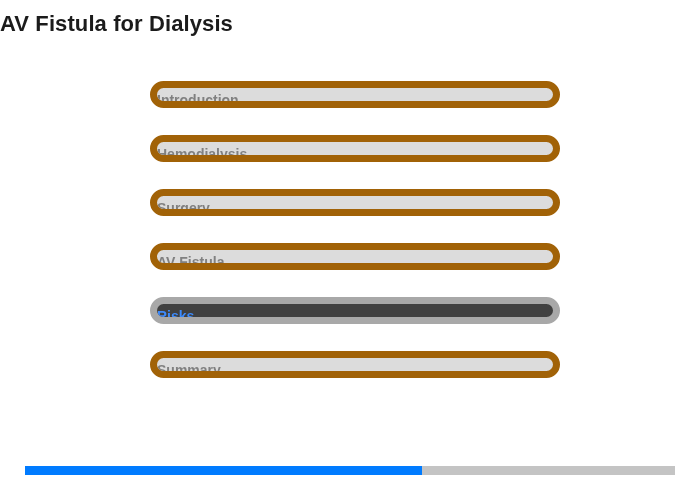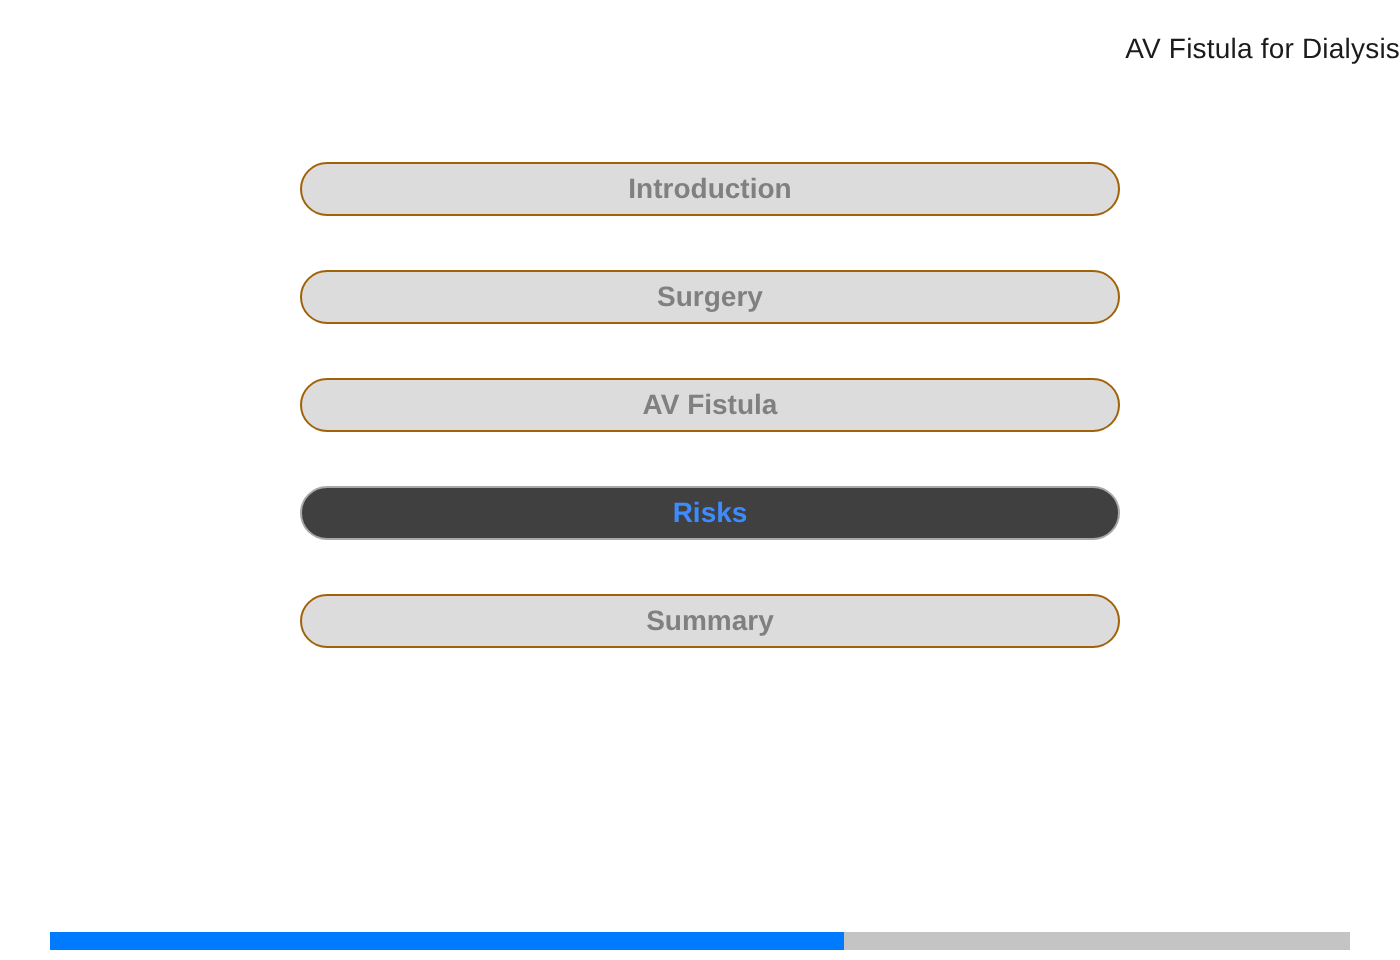"AV Fistula for Dialysis" .page-title { font-size: 14px -> 22px; font-weight: normal -> bold; text-align: right -> left }
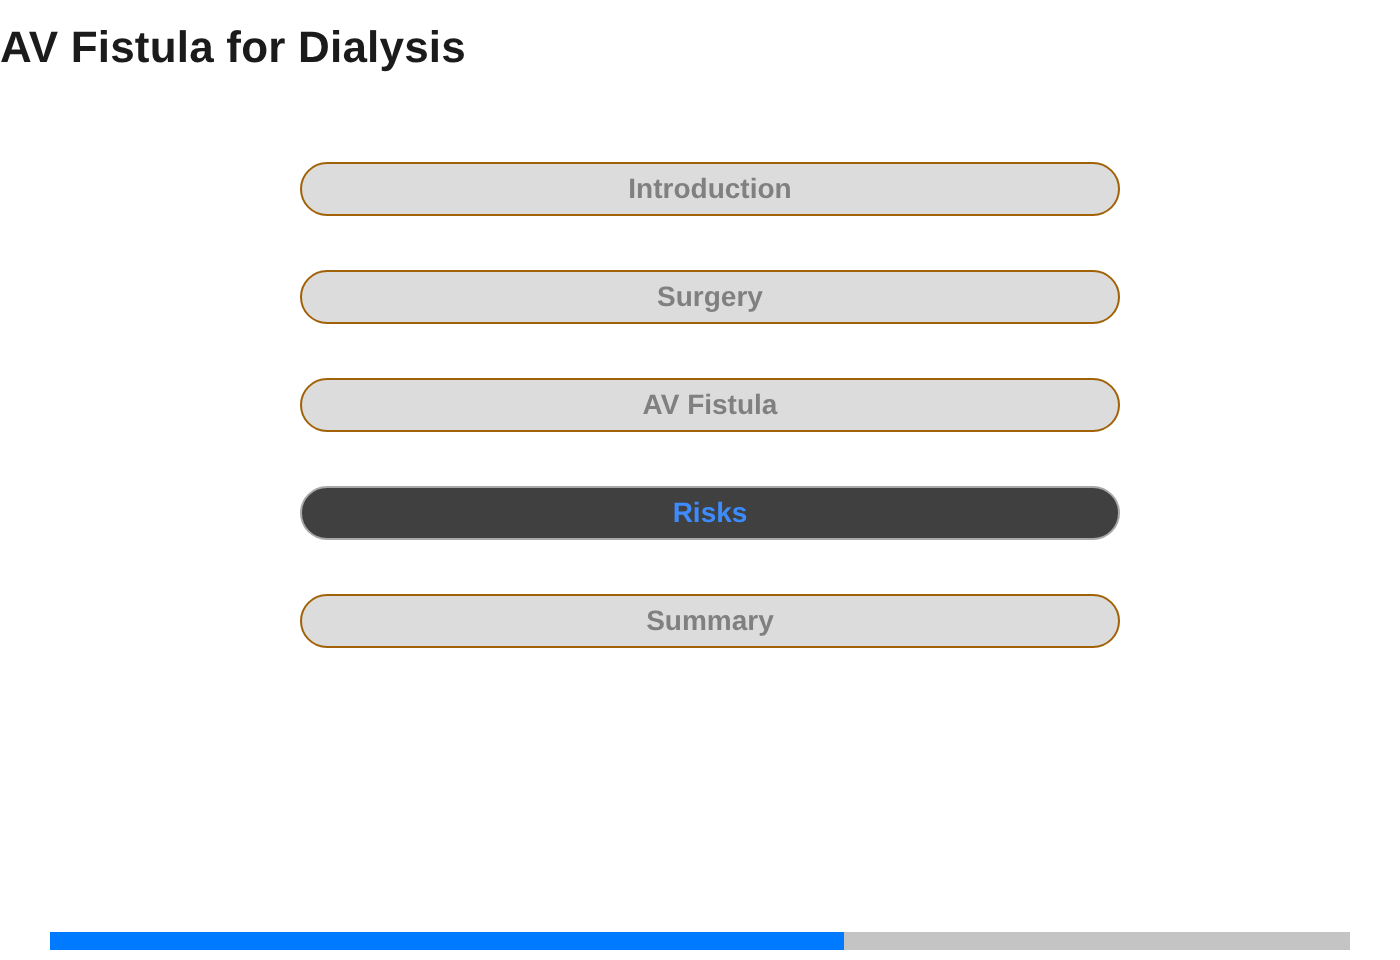"Introduction" .menu-button { border: 1px solid #a16207 -> 7px solid #a16207; text-align: center -> left }
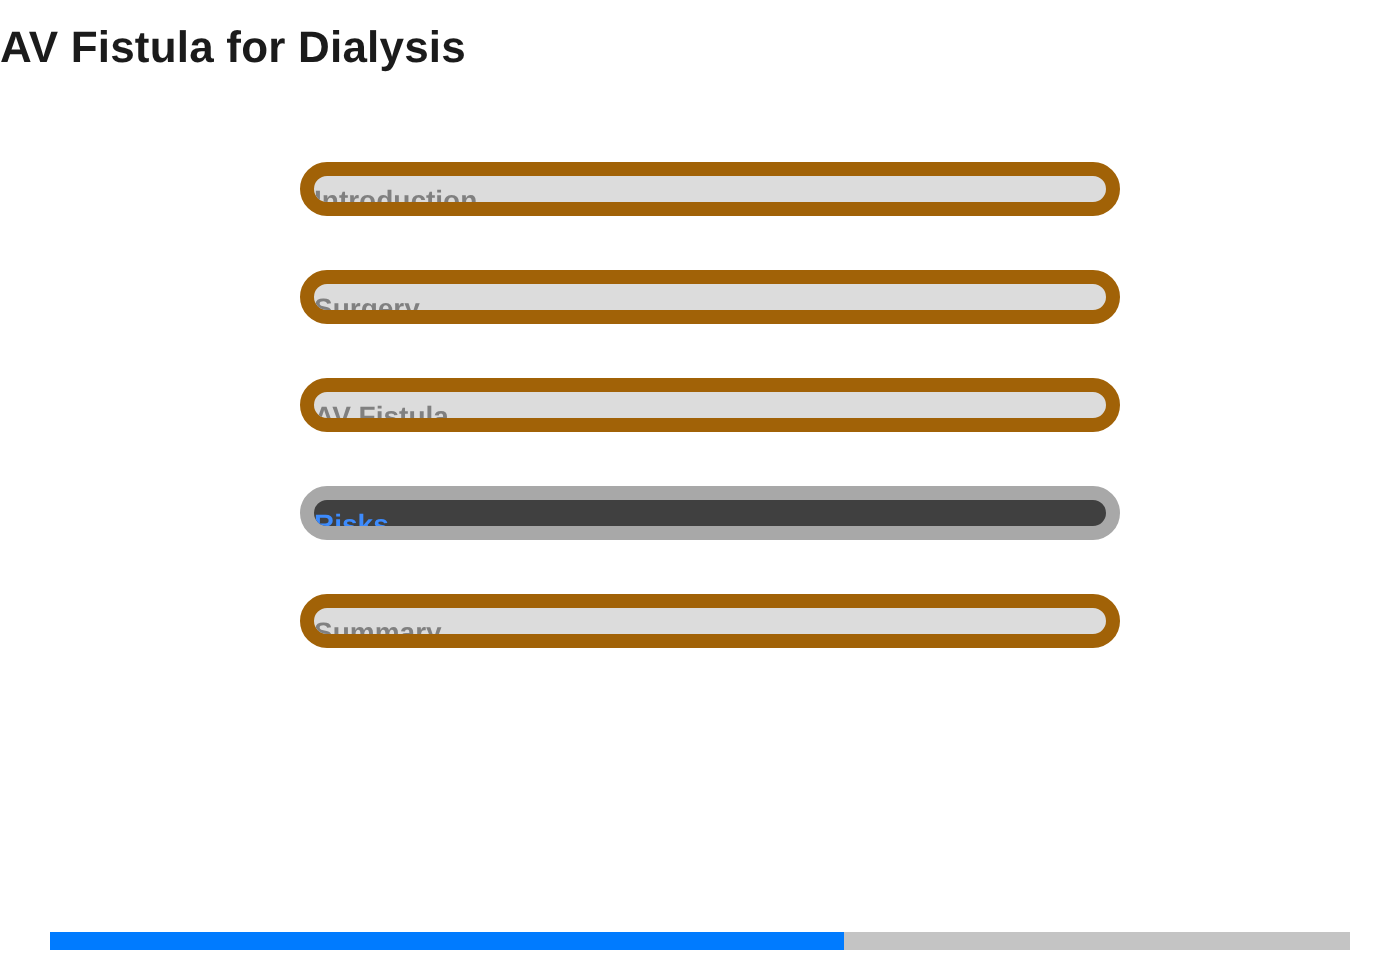"Hemodialysis" button.menu-button { html: none -> <button>Hemodialysis</button> }
